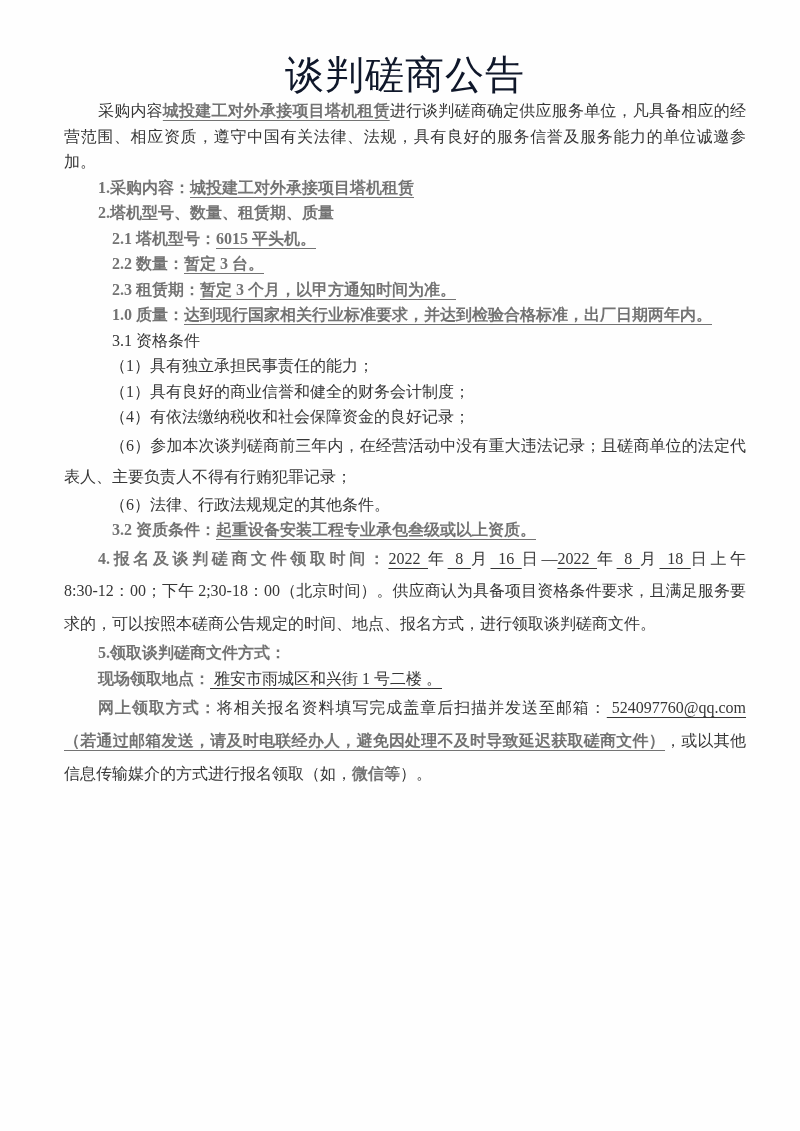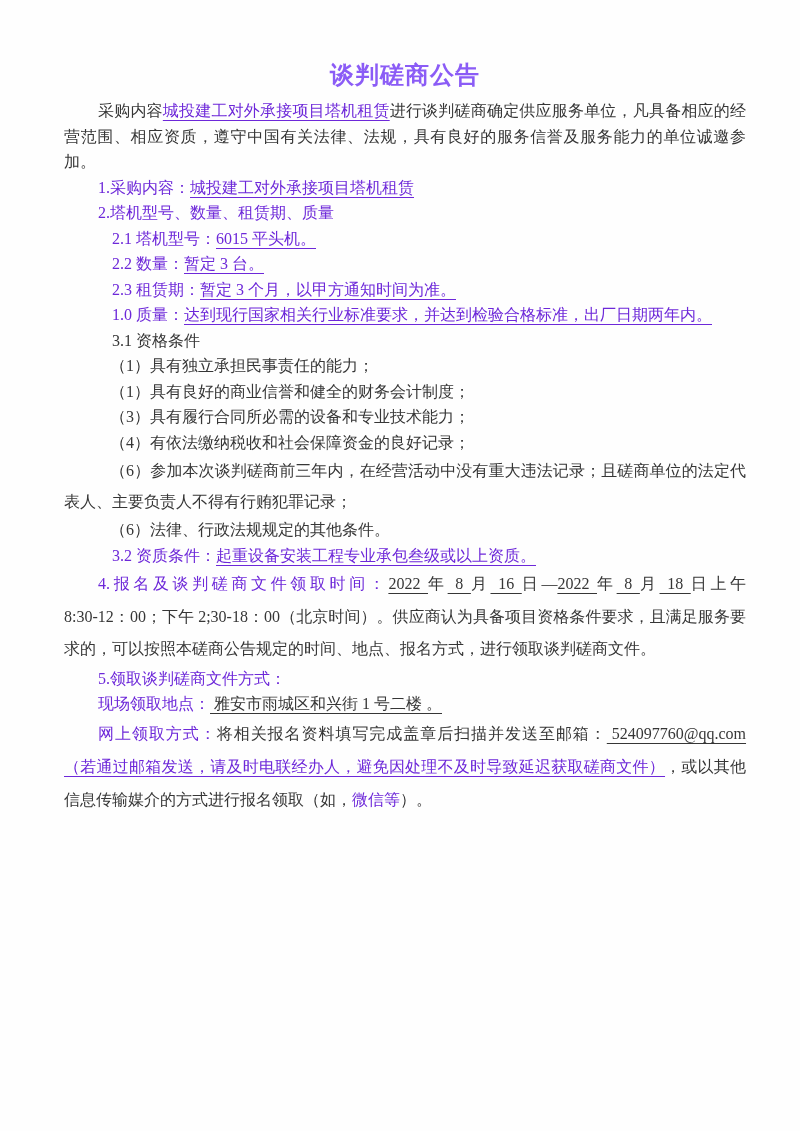"谈判磋商公告" h1.title { color: #8b5cf6 -> #0f172a; font-size: 24px -> 39px; font-weight: bold -> normal }
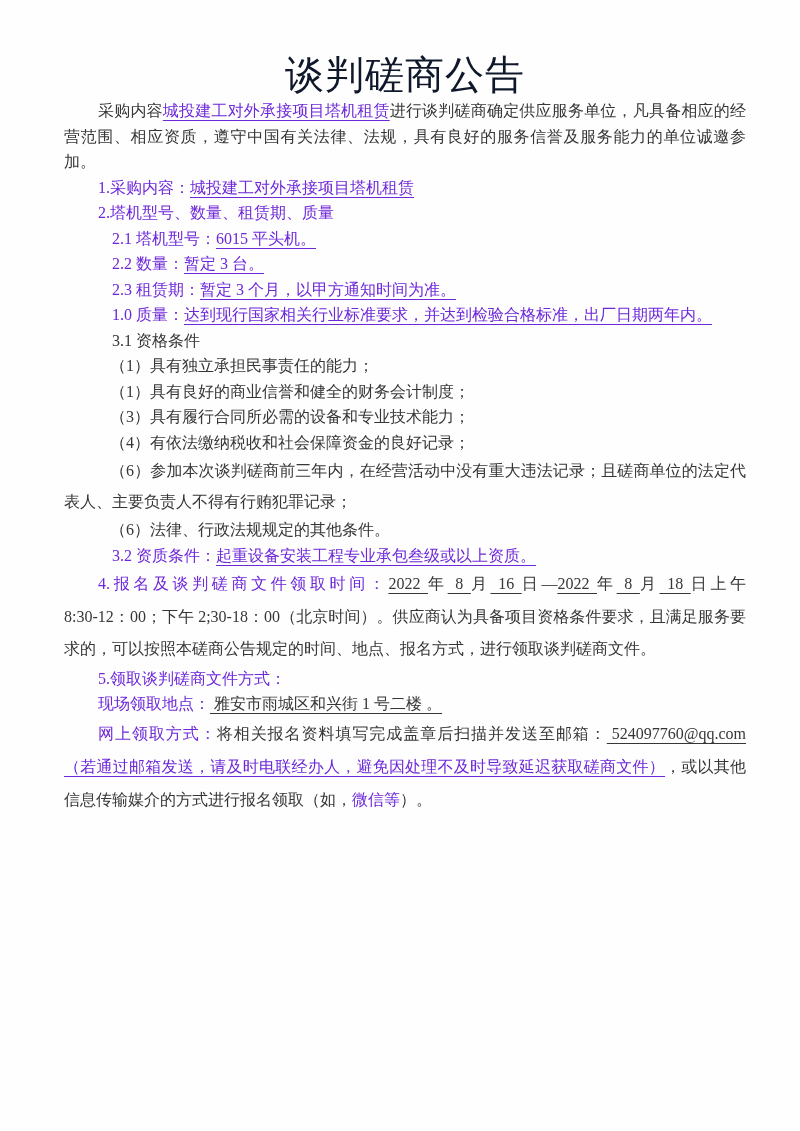"城投建工对外承接项目塔机租赁" .b { color: #6d28d9 -> #737373; font-weight: normal -> bold }
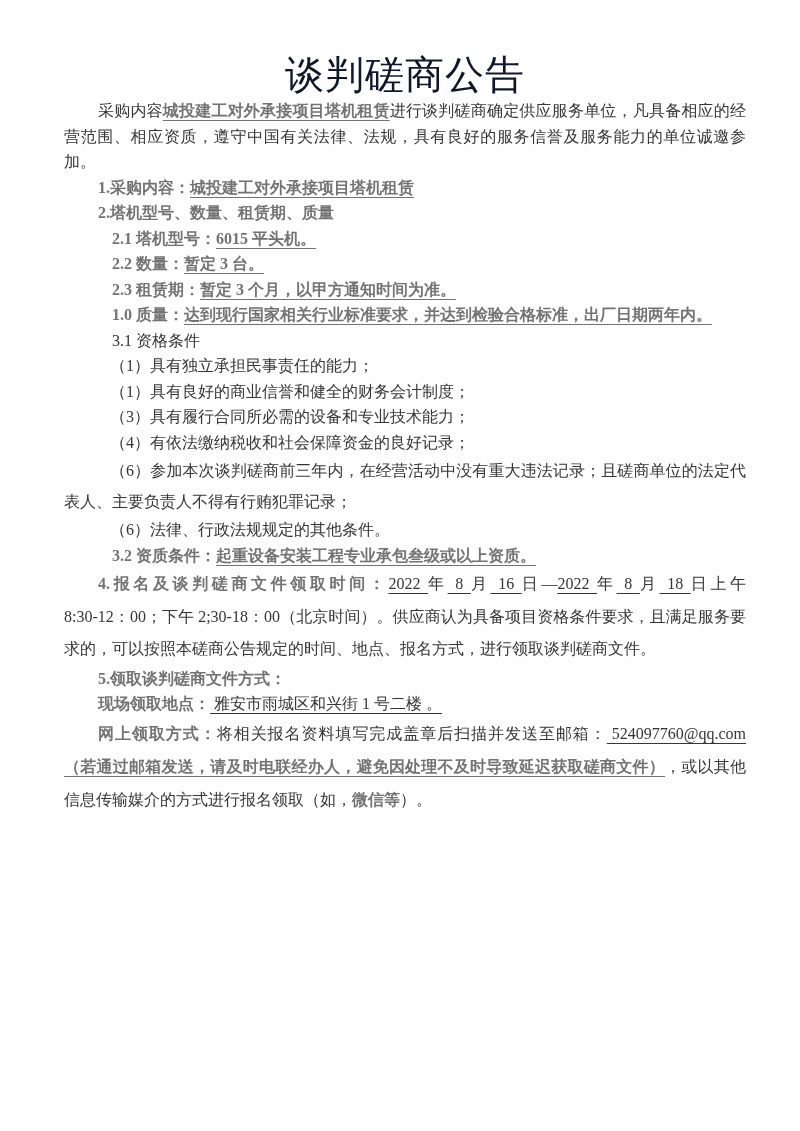"（3）具有履行合同所必需的设备和专业技术能力；" p.para { html: <p><span>（3）具有履行合同所必需的设备和专业技术能力；</span></p> -> none }
